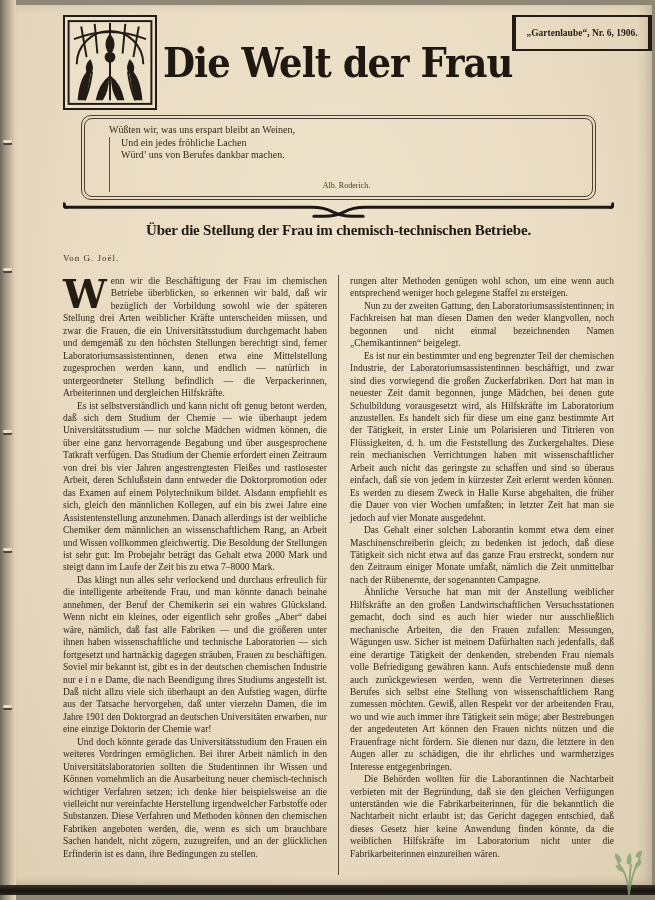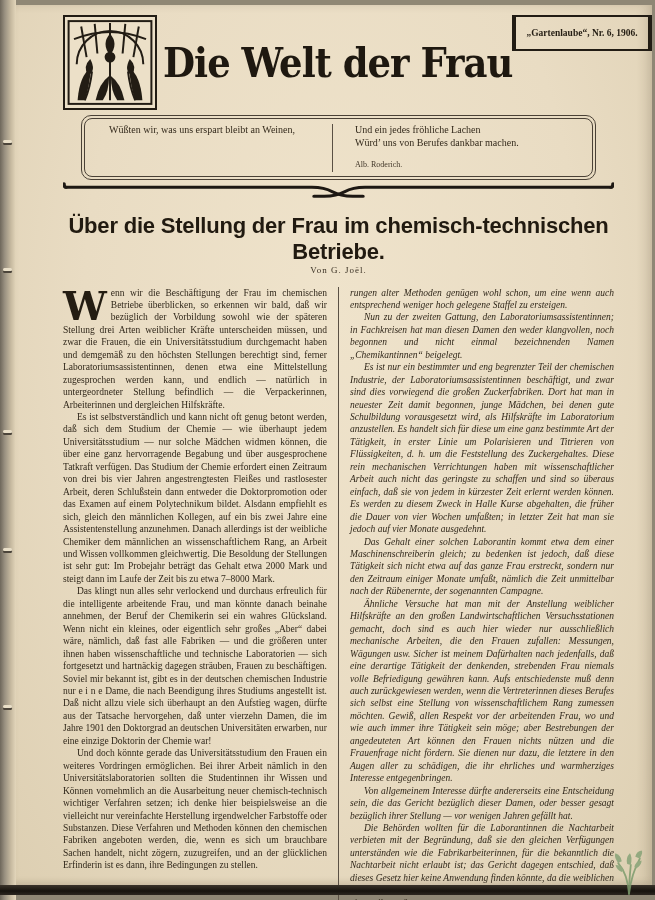"Wüßten wir, was uns erspart" .quote-inner { flex-direction: none -> column }
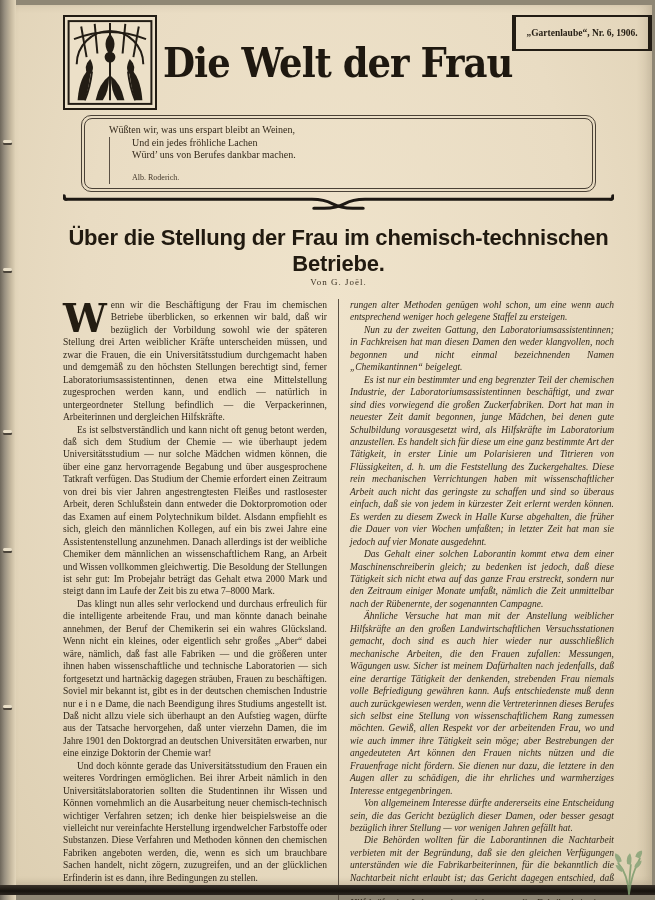"Und ein jedes fröhliche Lachen" .quote-half.right { padding-left: 22px -> 11px }
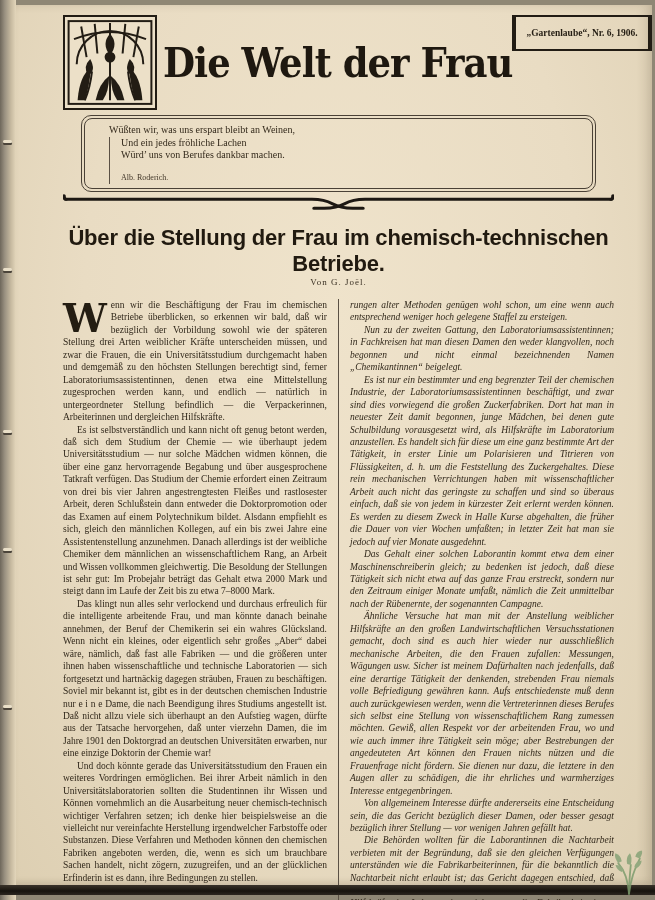"Alb. Roderich." .quote-attrib { margin-top: 10px -> 18px; text-align: left -> center }
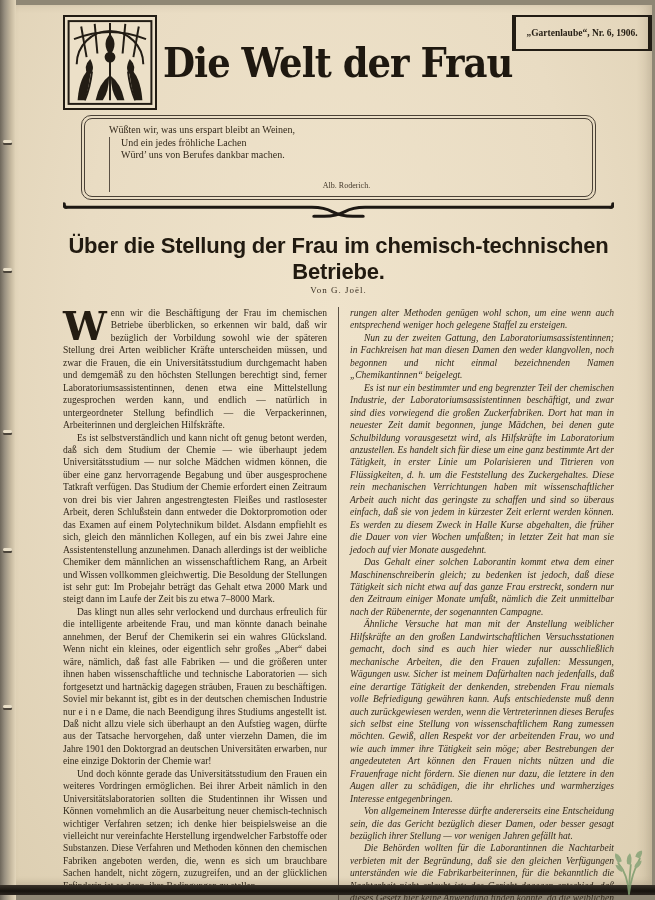"Über die Stellung der Frau" .article-title { font-family: Liberation Sans, sans-serif -> Liberation Serif, serif; font-size: 22px -> 15px; margin-top: 15px -> 4px }
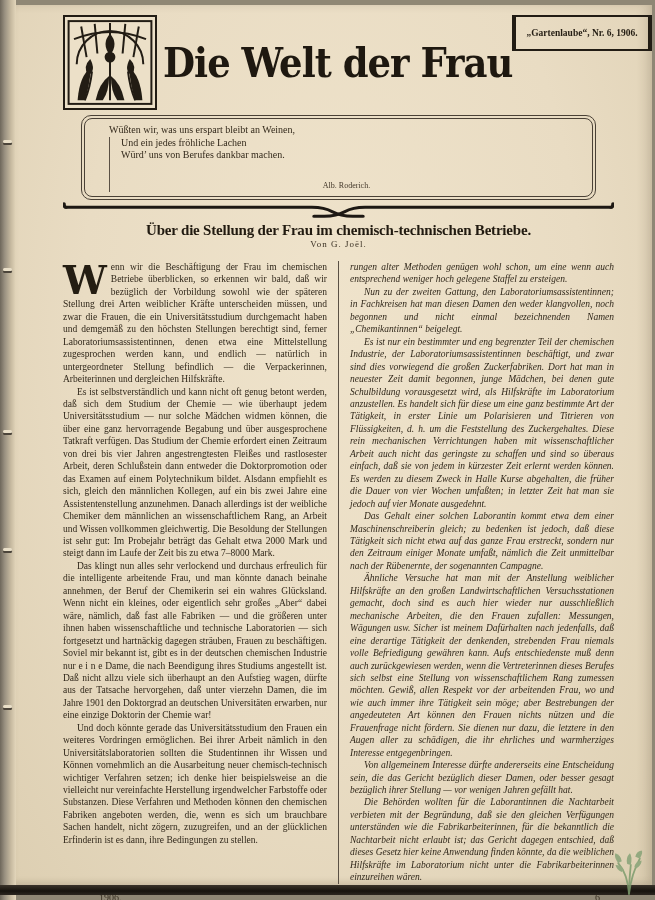"Von G. Joël." .article-byline { margin-top: 0 -> 14px; text-align: center -> none }
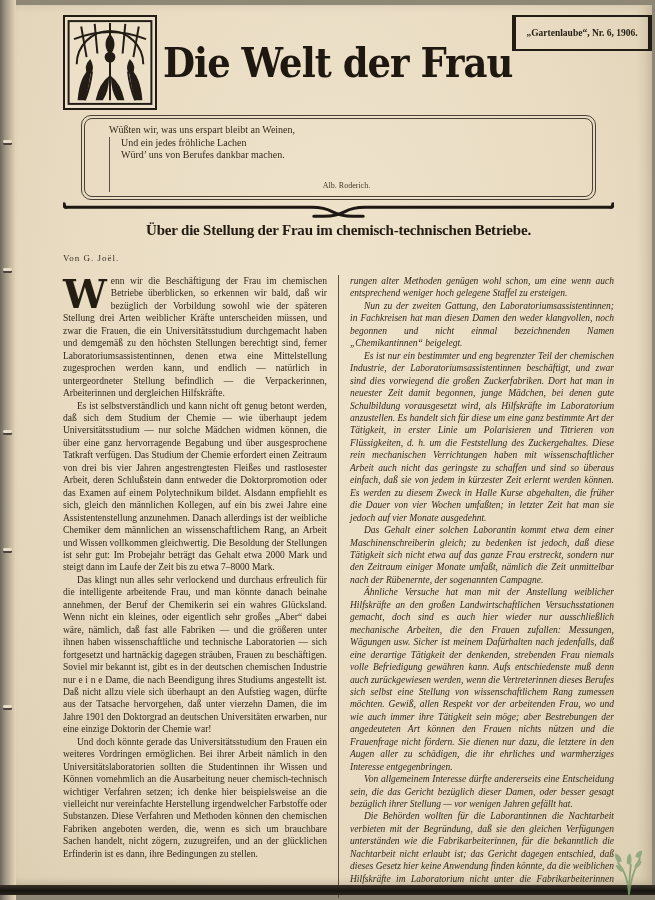"rungen alter Methoden genügen wohl" .col-right { font-style: italic -> none }
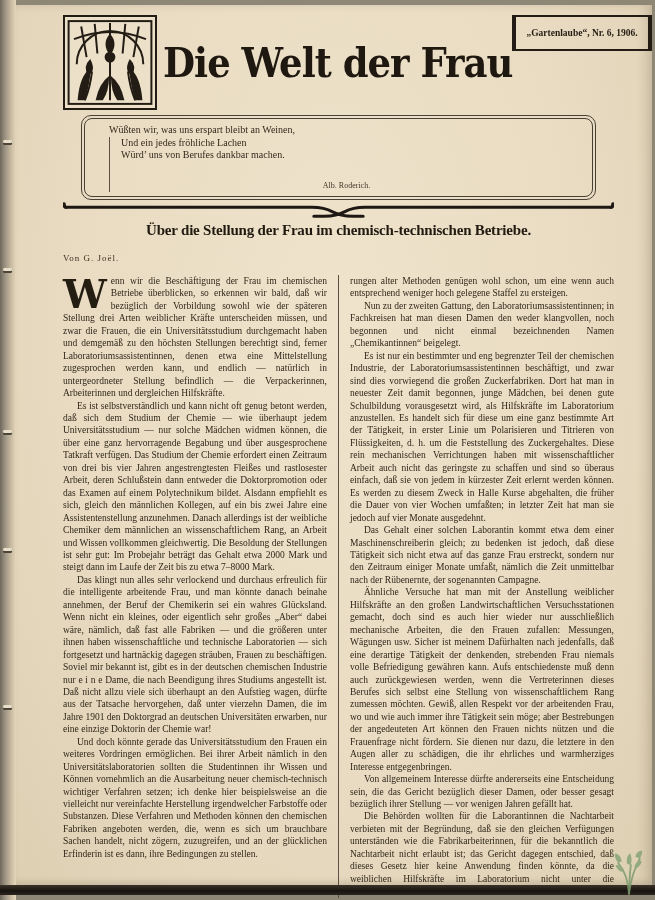"Von allgemeinem Interesse dürfte" p { html: <p>Von allgemeinem Interesse dürfte andererseits eine Entscheidung sein, die das Gericht bezüglich dieser Damen, oder besser gesagt bezüglich ihrer Stellung — vor wenigen Jahren gefällt hat.</p> -> none }
